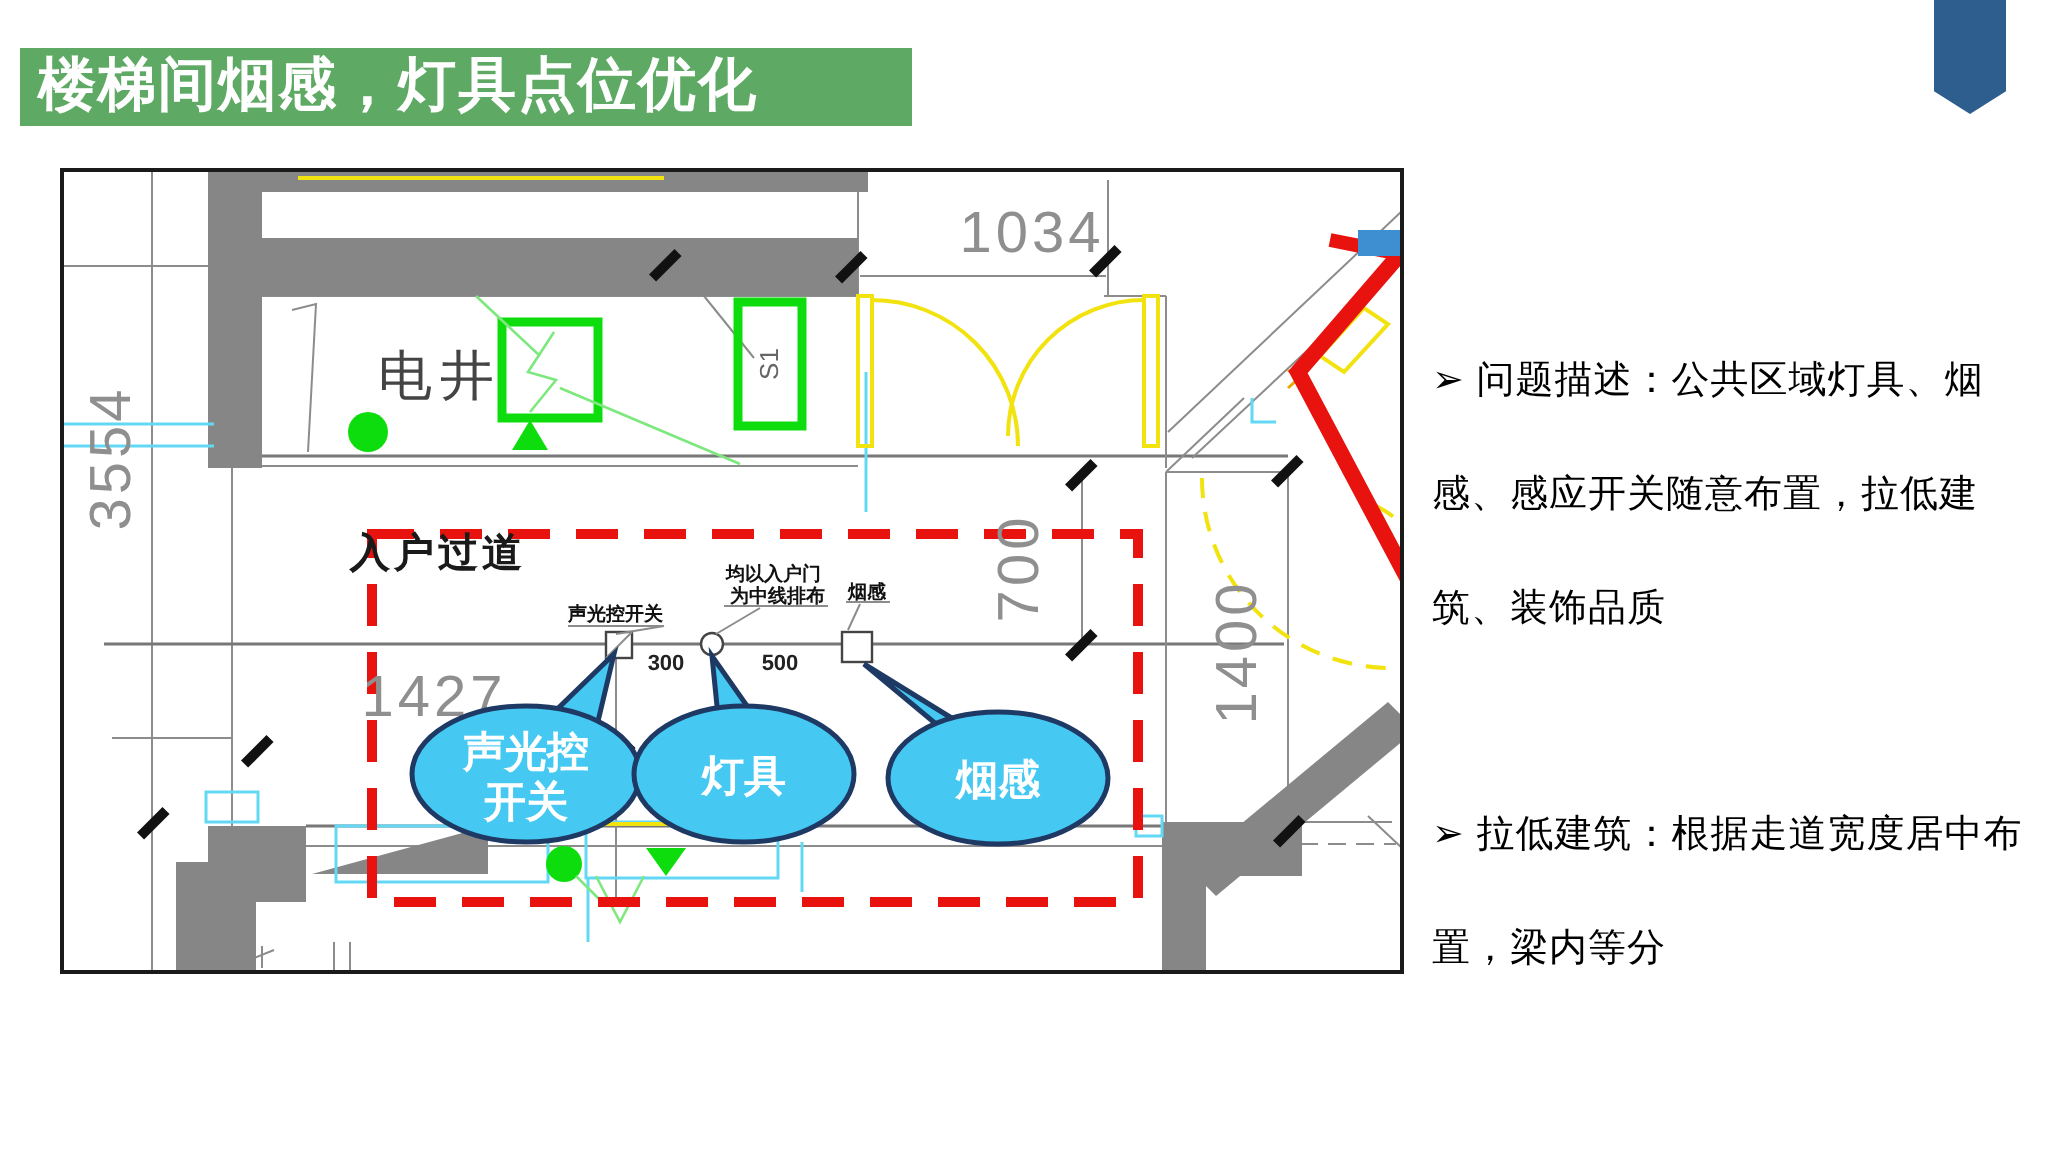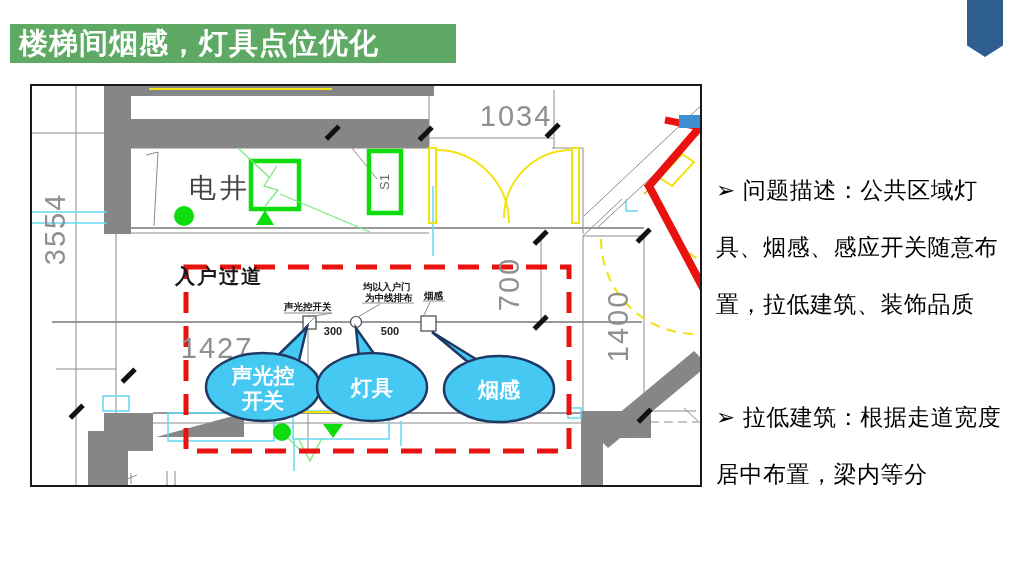"➢ 问题描述：公共区域灯具、烟感、感应开关随意布置，拉低建筑、装饰品质" .bullet { font-size: 23px -> 19px }
